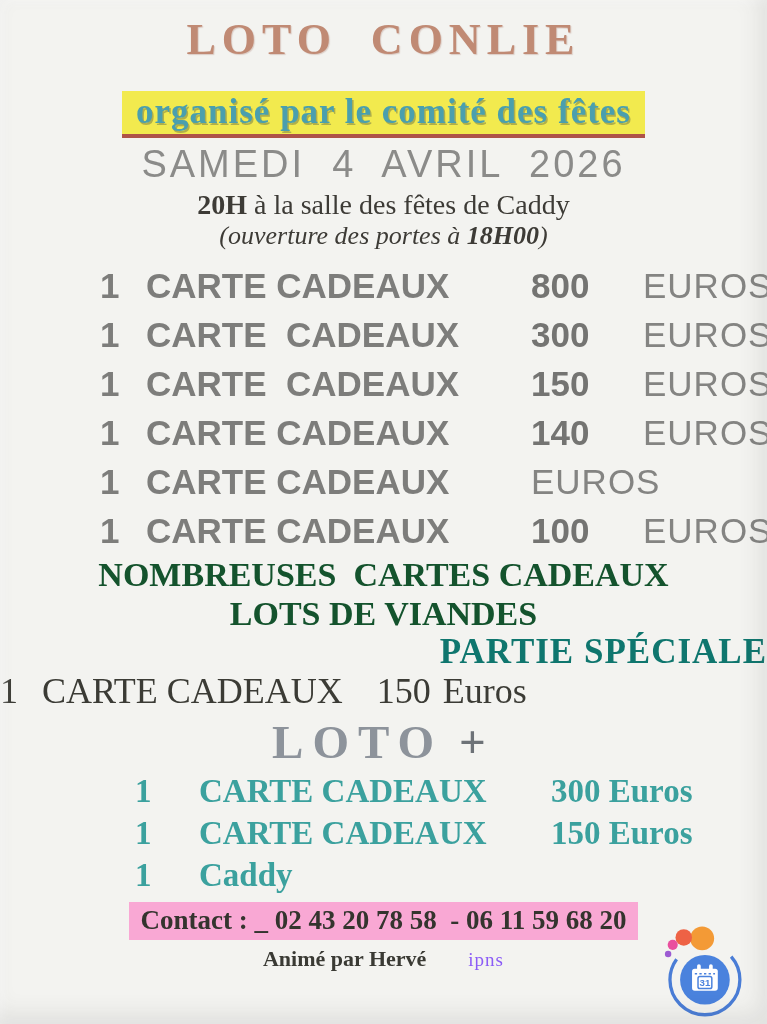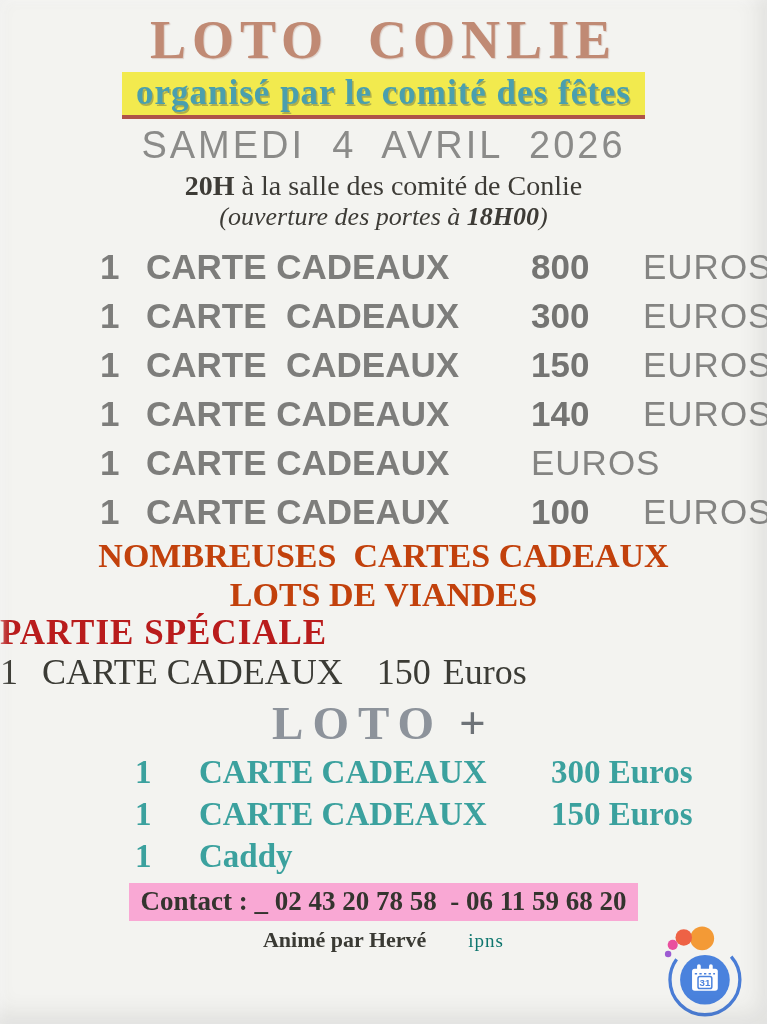"LOTO CONLIE" .title { font-size: 54px -> 44px }
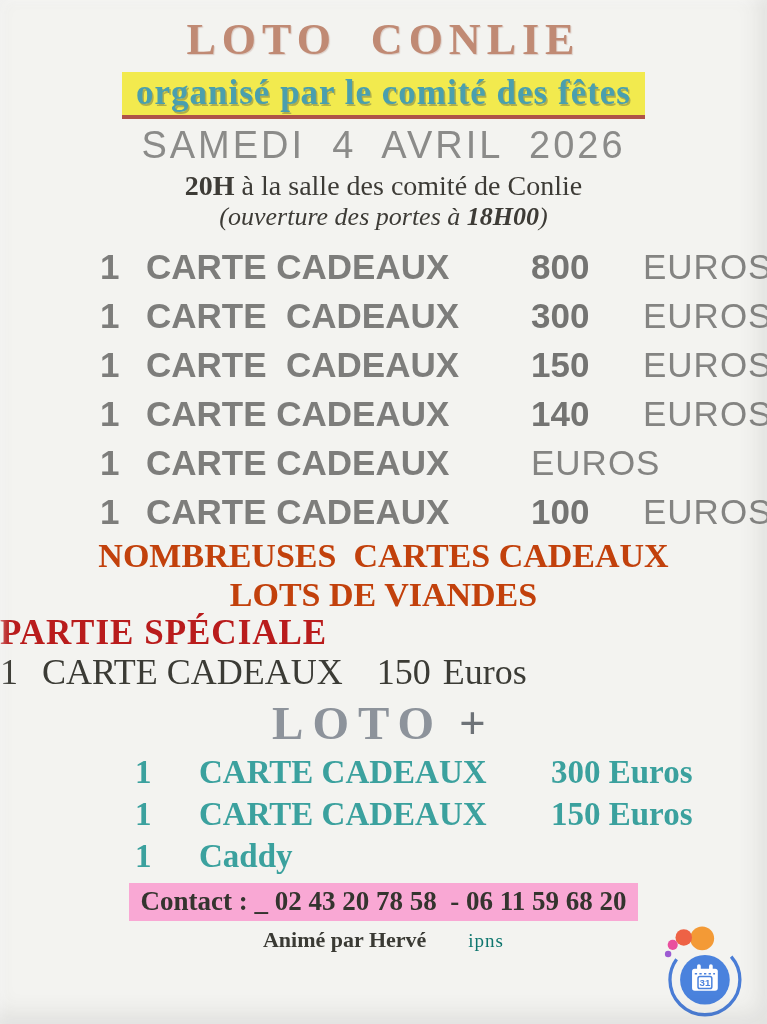"organisé par le comité des" .subtitle-wrap { margin-top: 2px -> 21px }
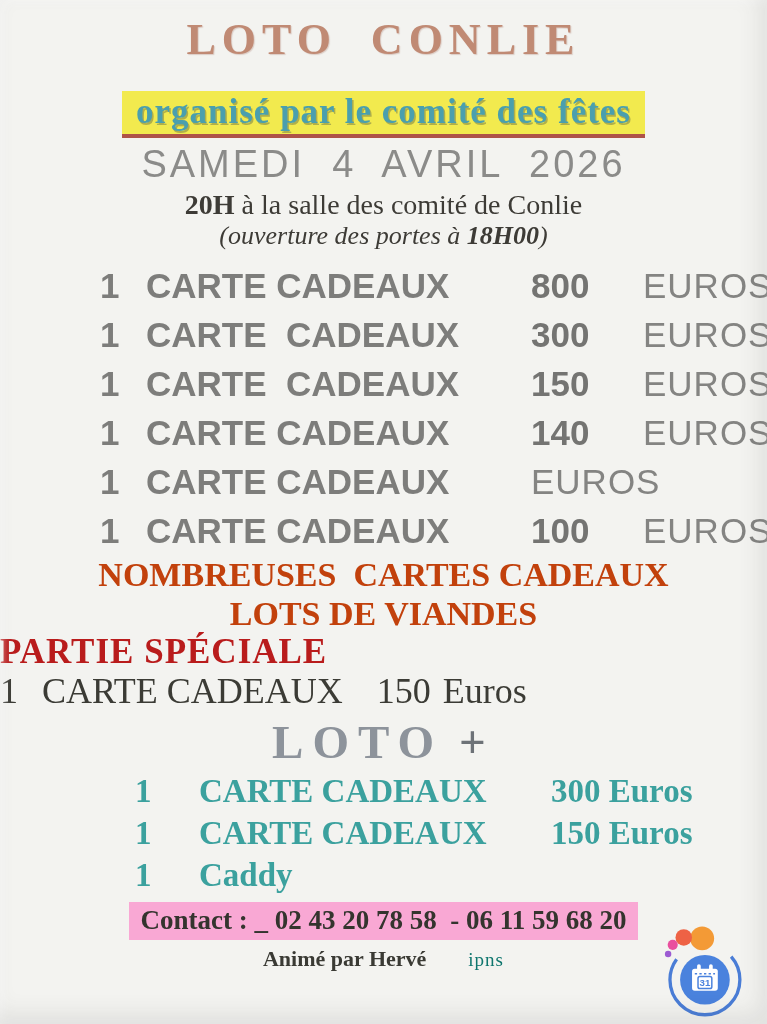"à la salle des comité" span { text: comité de Conlie -> fêtes de Caddy }
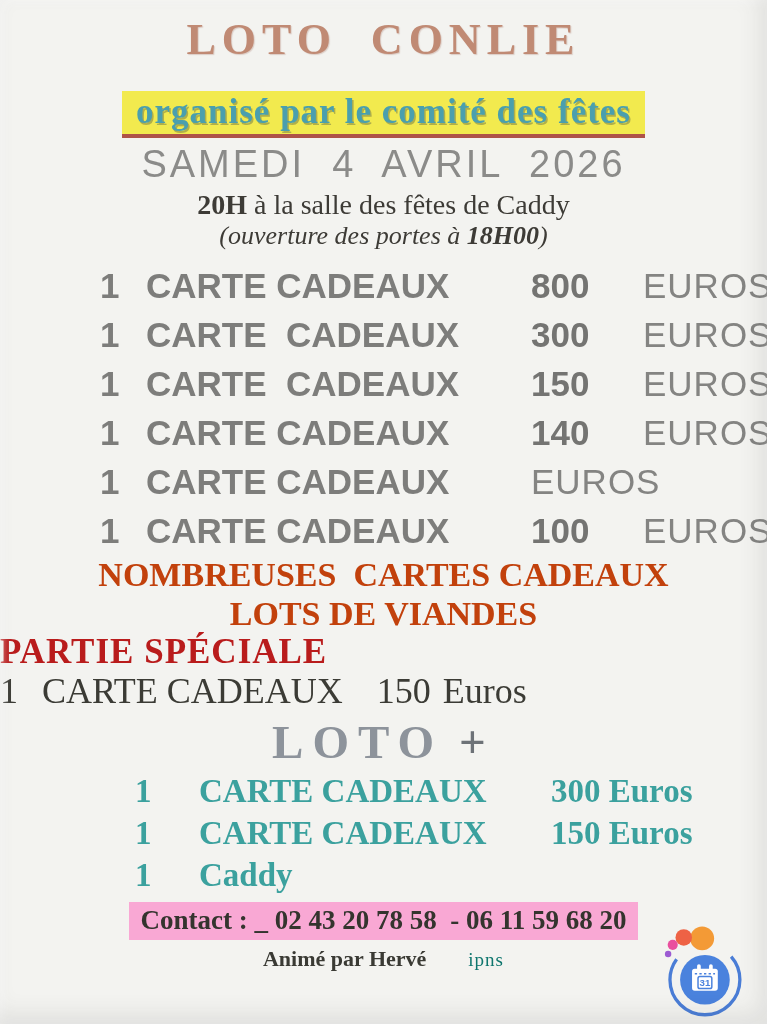"NOMBREUSES CARTES CADEAUX" .big-serif { color: #c2410c -> #14532d }
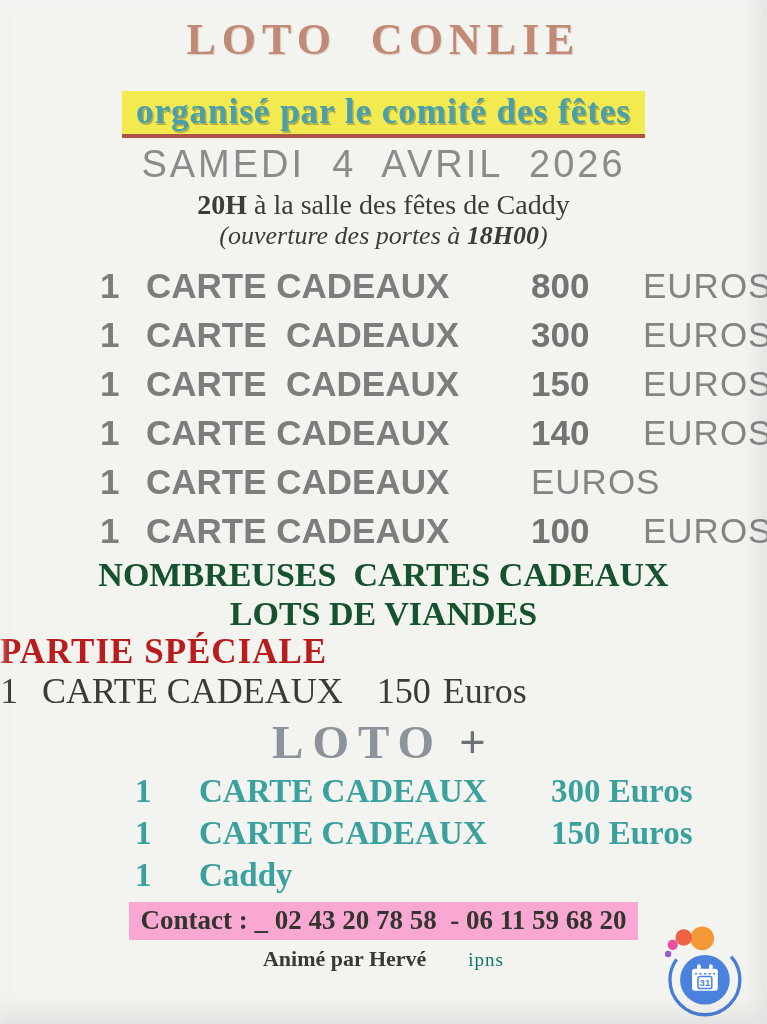"PARTIE SPÉCIALE" .special-title { color: #b91c1c -> #0f766e; text-align: left -> right }
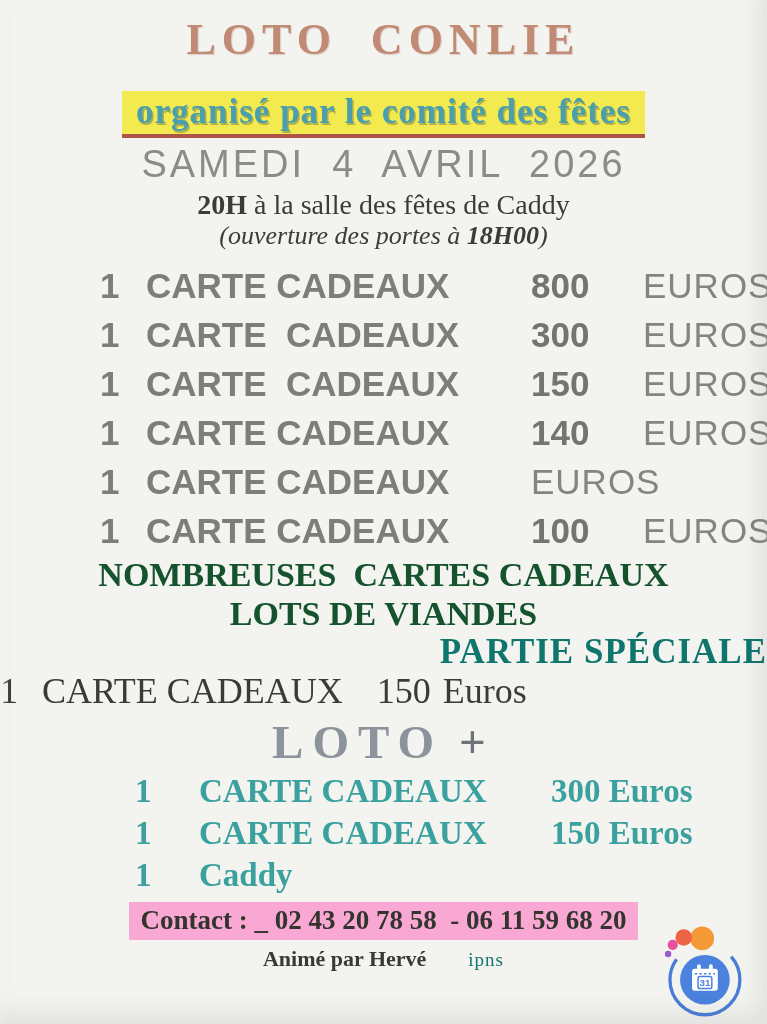"ipns" .ipns { color: #0f766e -> #8b5cf6 }
